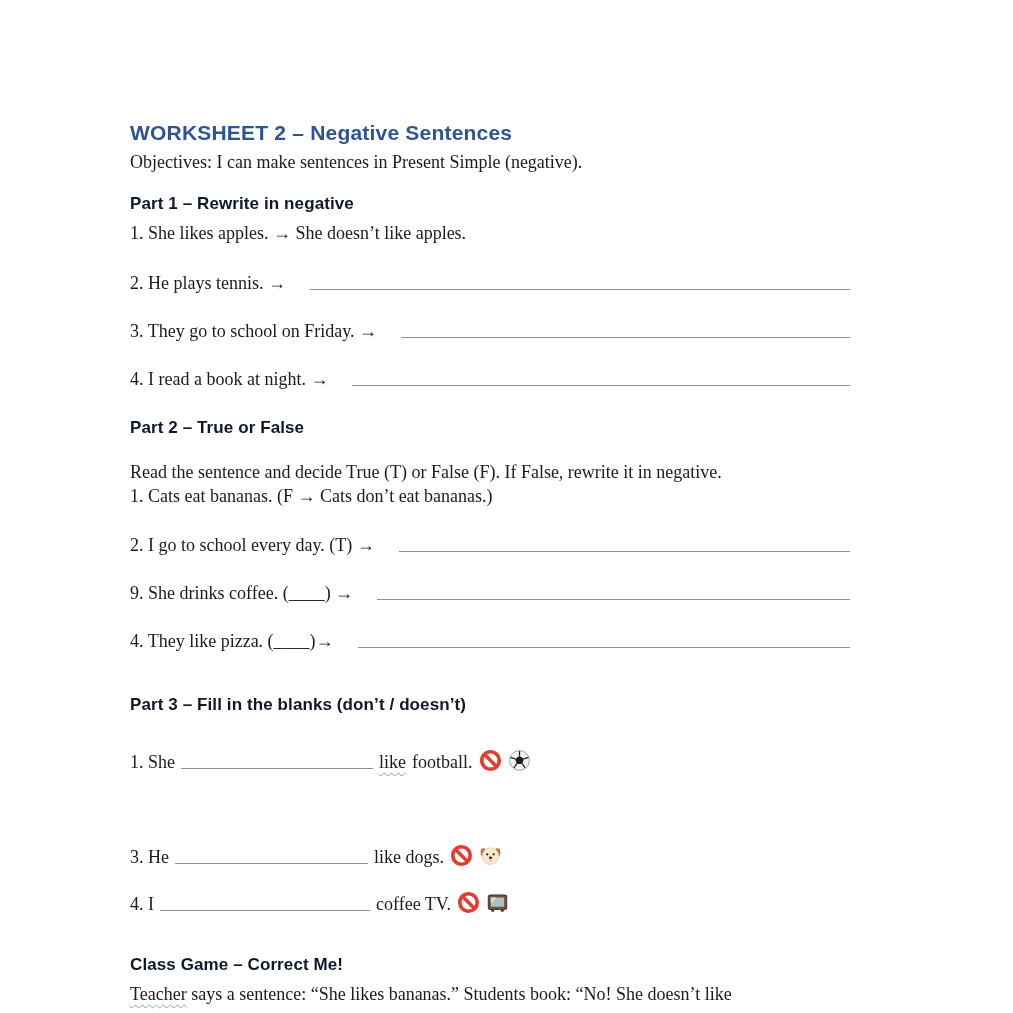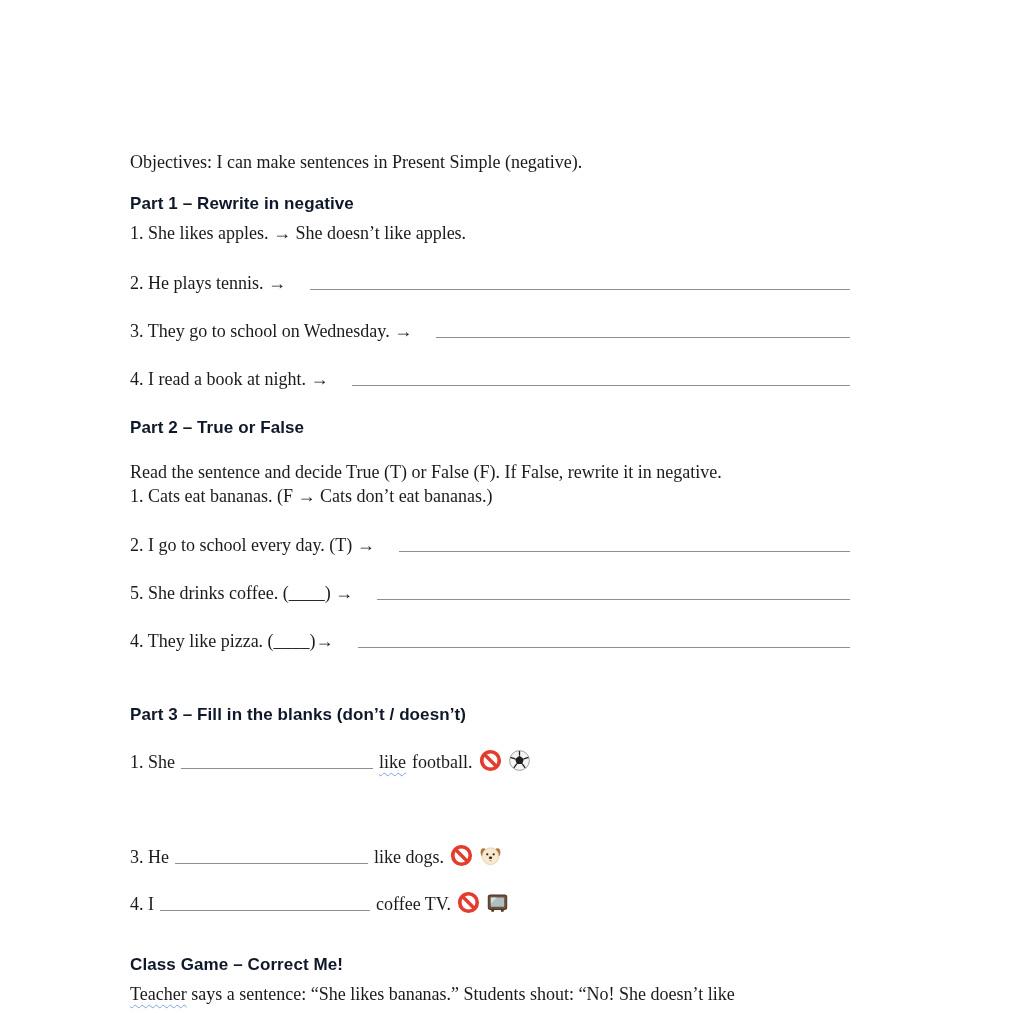"WORKSHEET 2 – Negative Sentences" h1.abs { html: none -> <h1>WORKSHEET 2 – Negative Sentences</h1> }
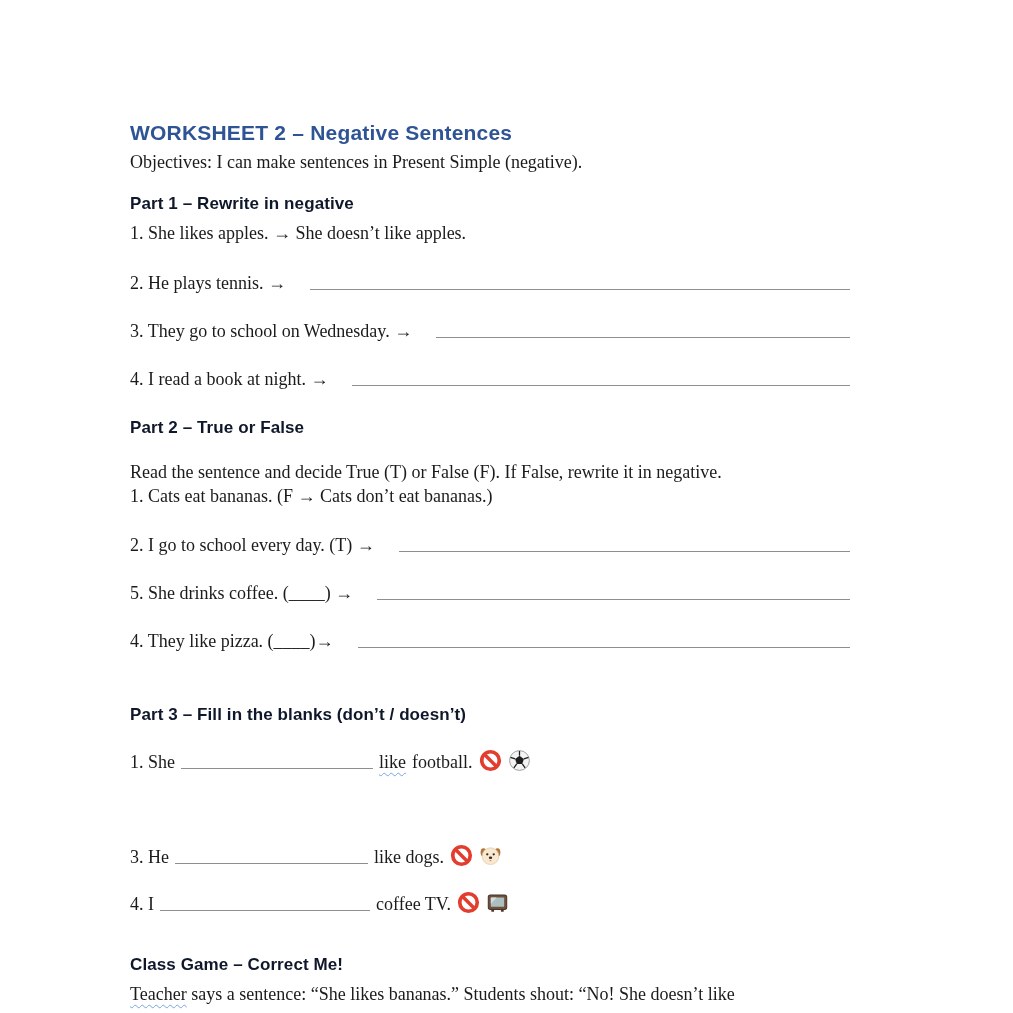"3. They go to school" span.label { text: Wednesday -> Friday }
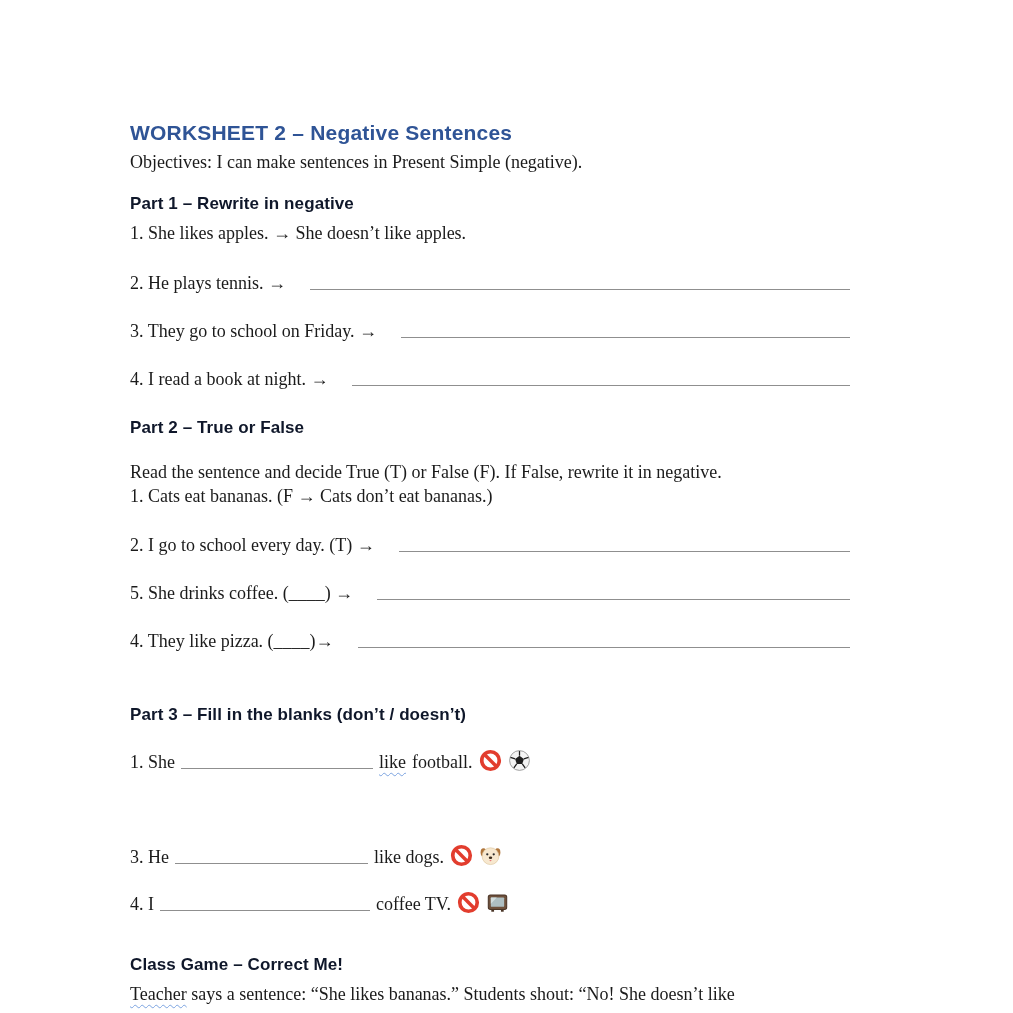"5. She drinks coffee. (____)" span.label { text: 5 -> 9 }
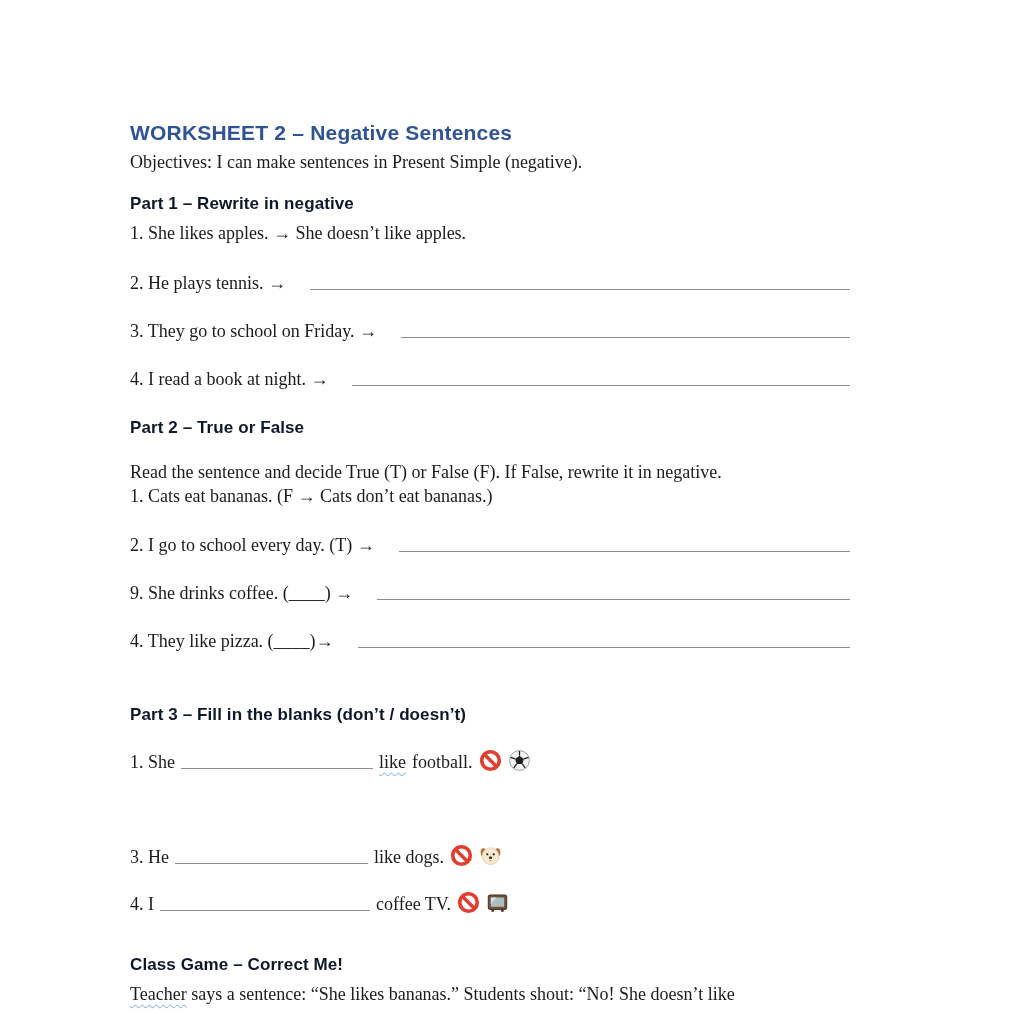"Part 3 – Fill in" .t-p3h { margin-top: 10px -> none }
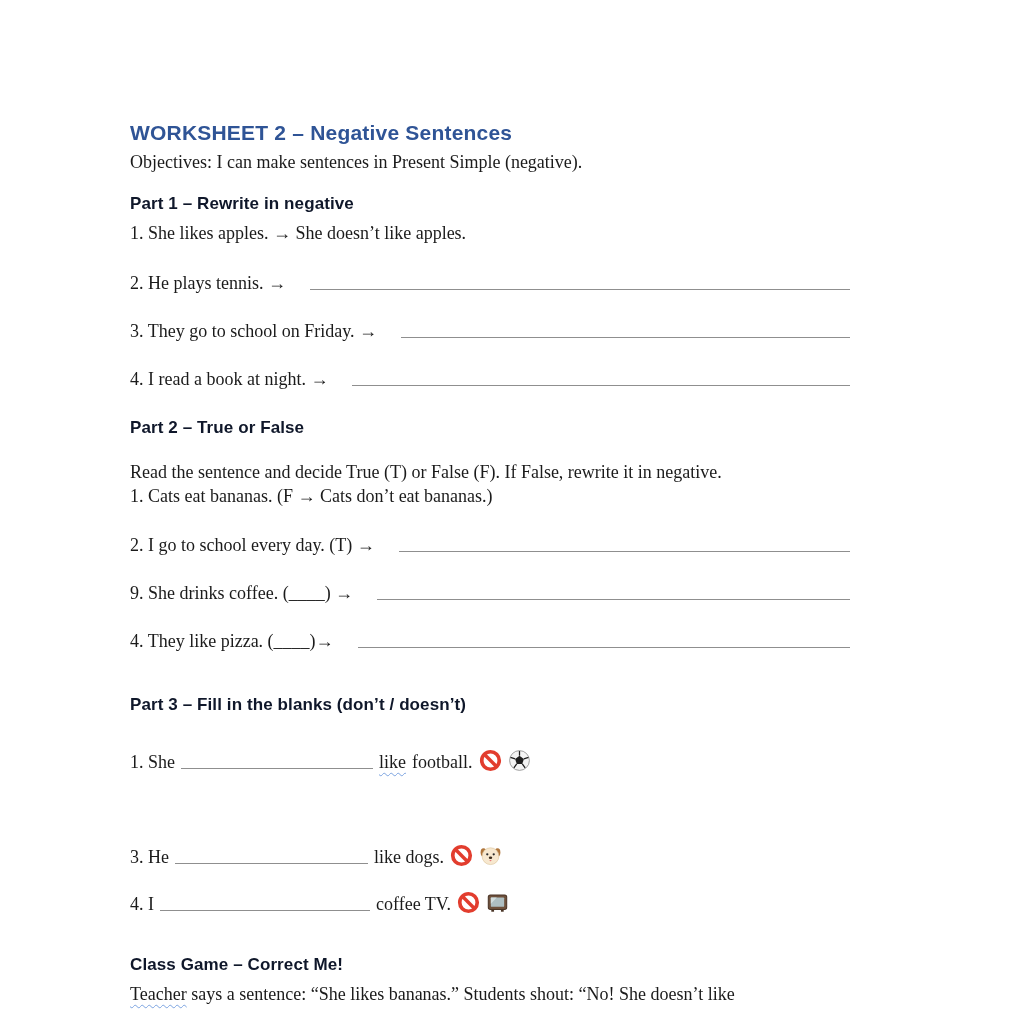"says a sentence: “She likes" span { text: shout -> book }
